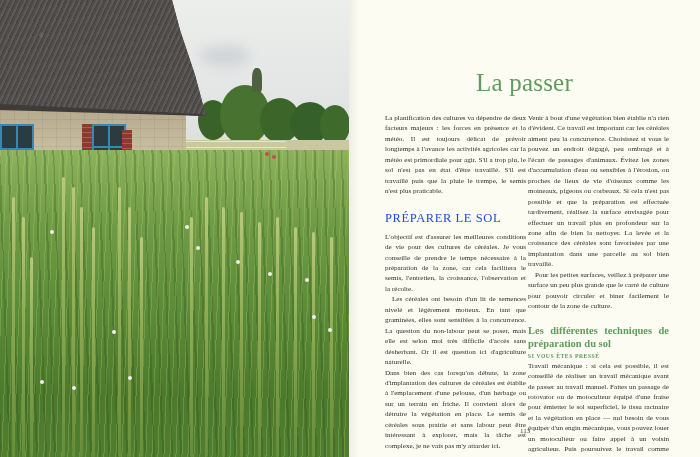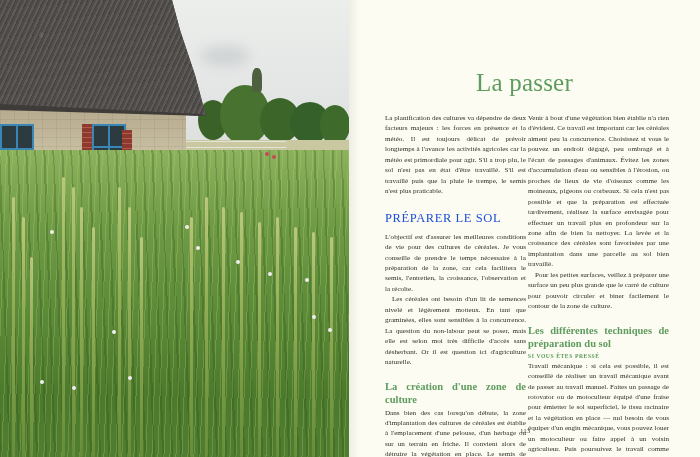"La création d'une zone de" div.sec-sub { html: <div>La création d'une zone de culture</div> -> none }
